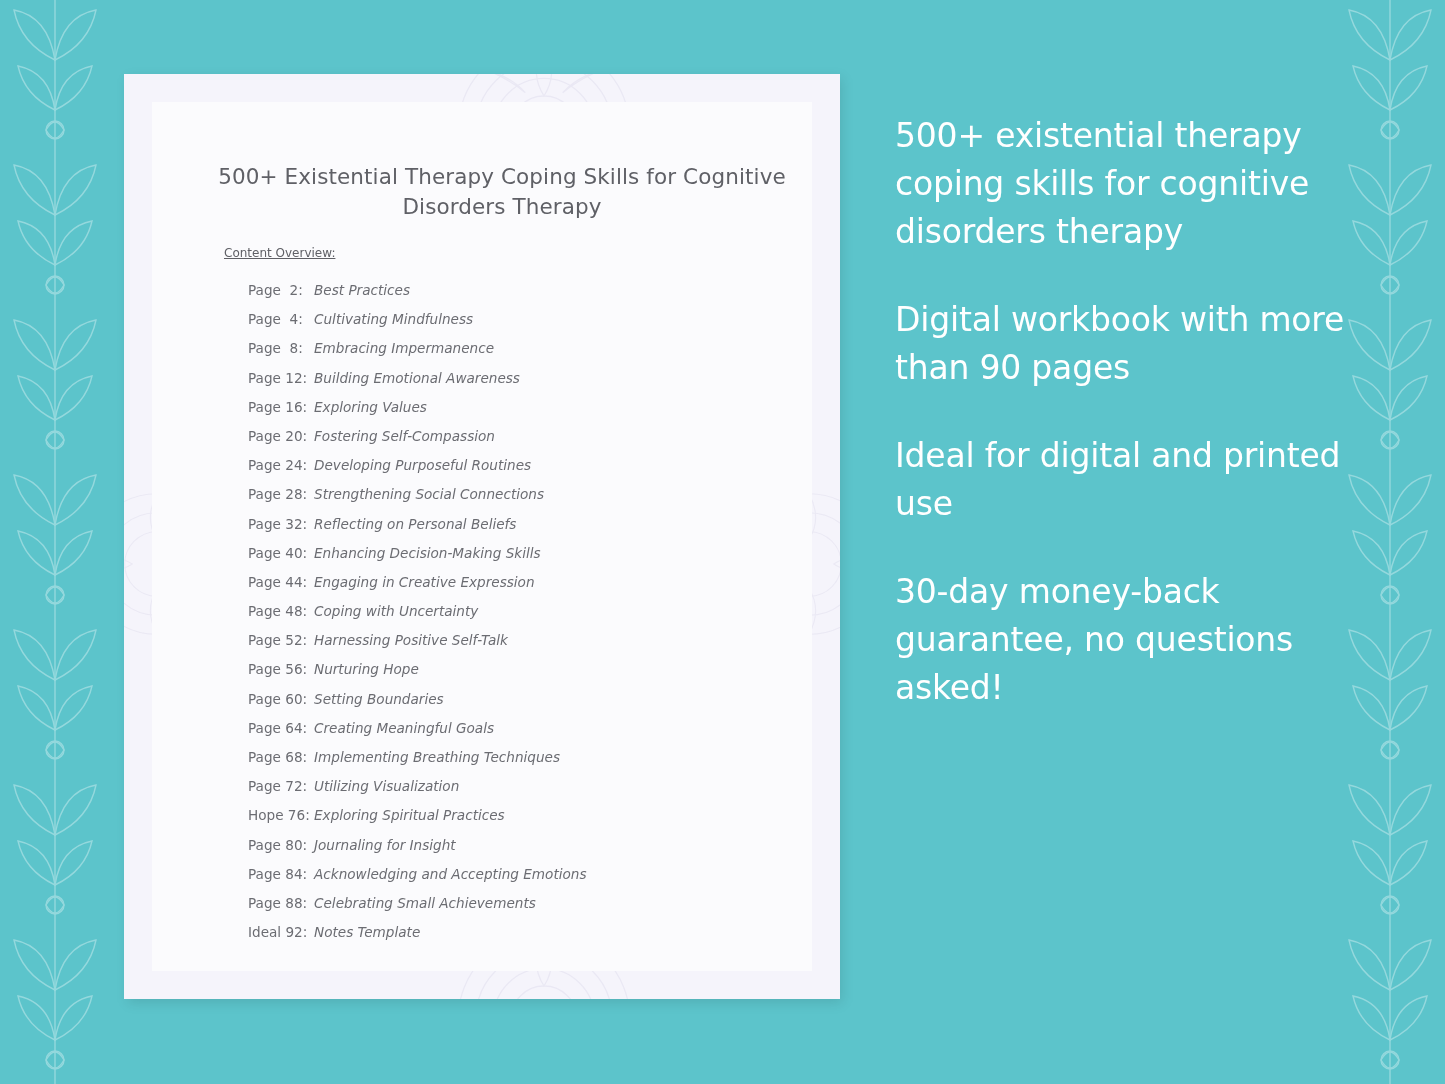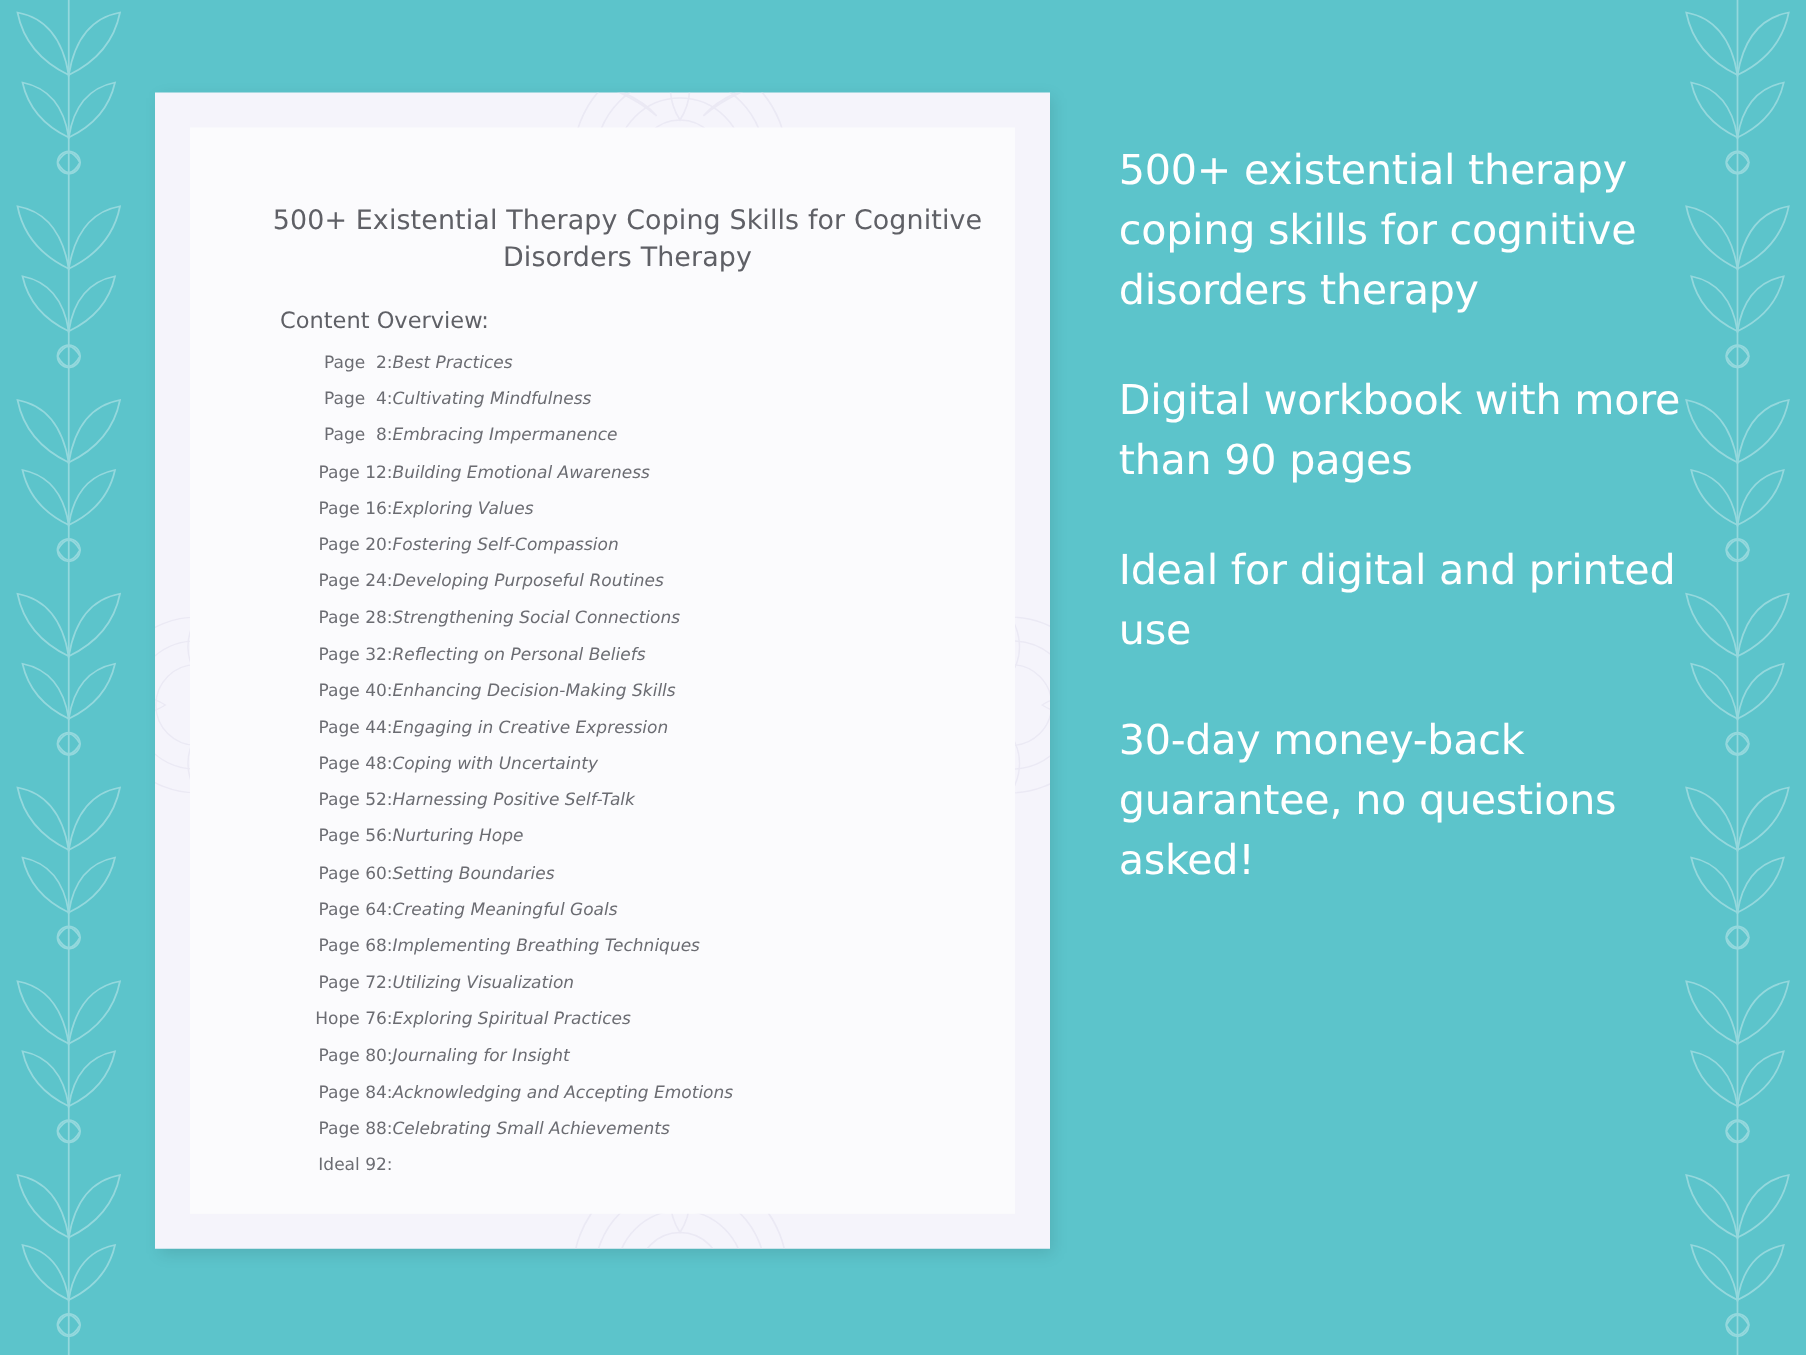"Content Overview:" .overview-label { font-size: 18px -> 12px; text-decoration: none -> underline }
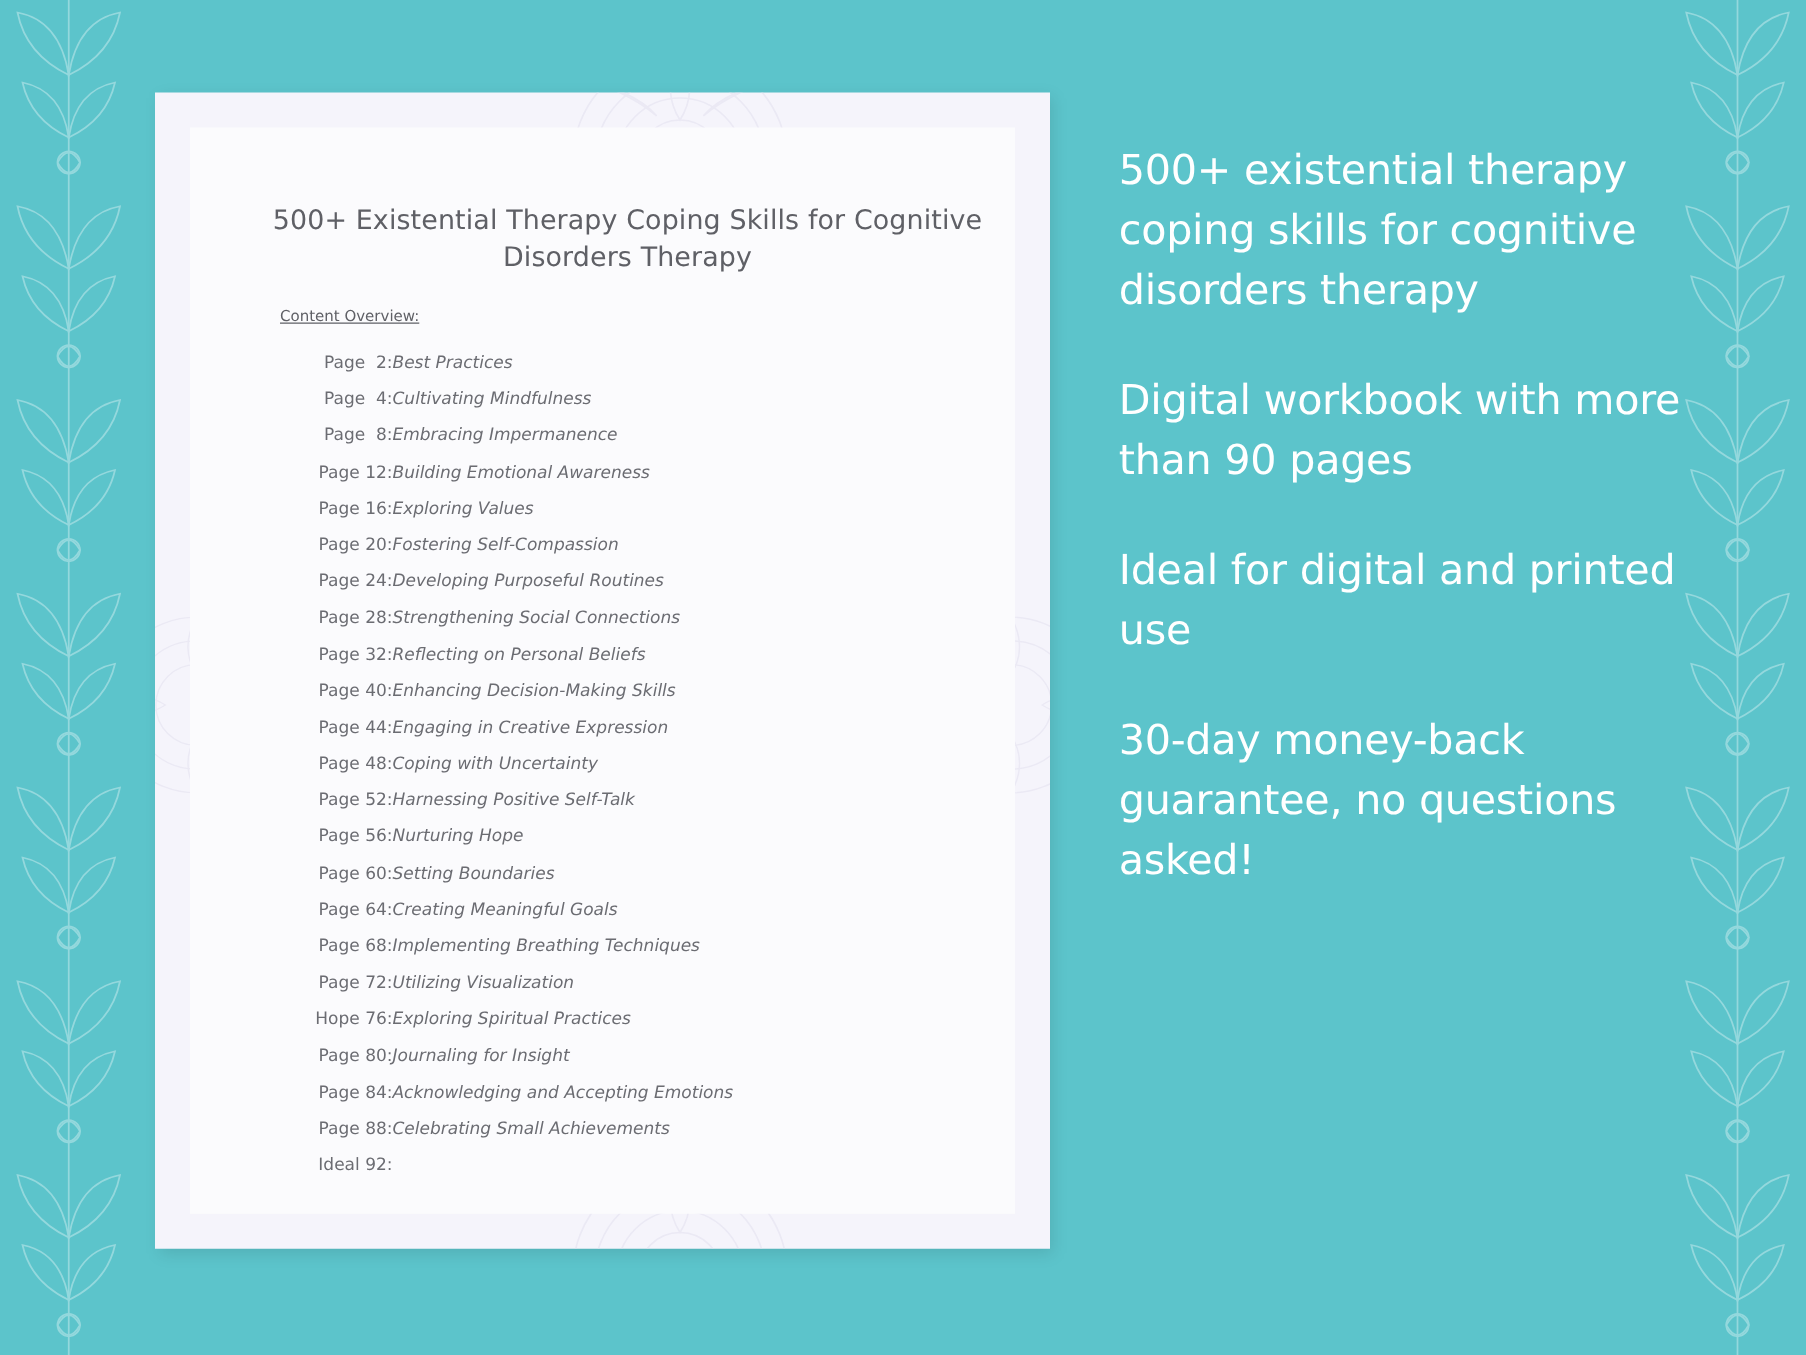"Page 2:" .toc-page { text-align: right -> none }
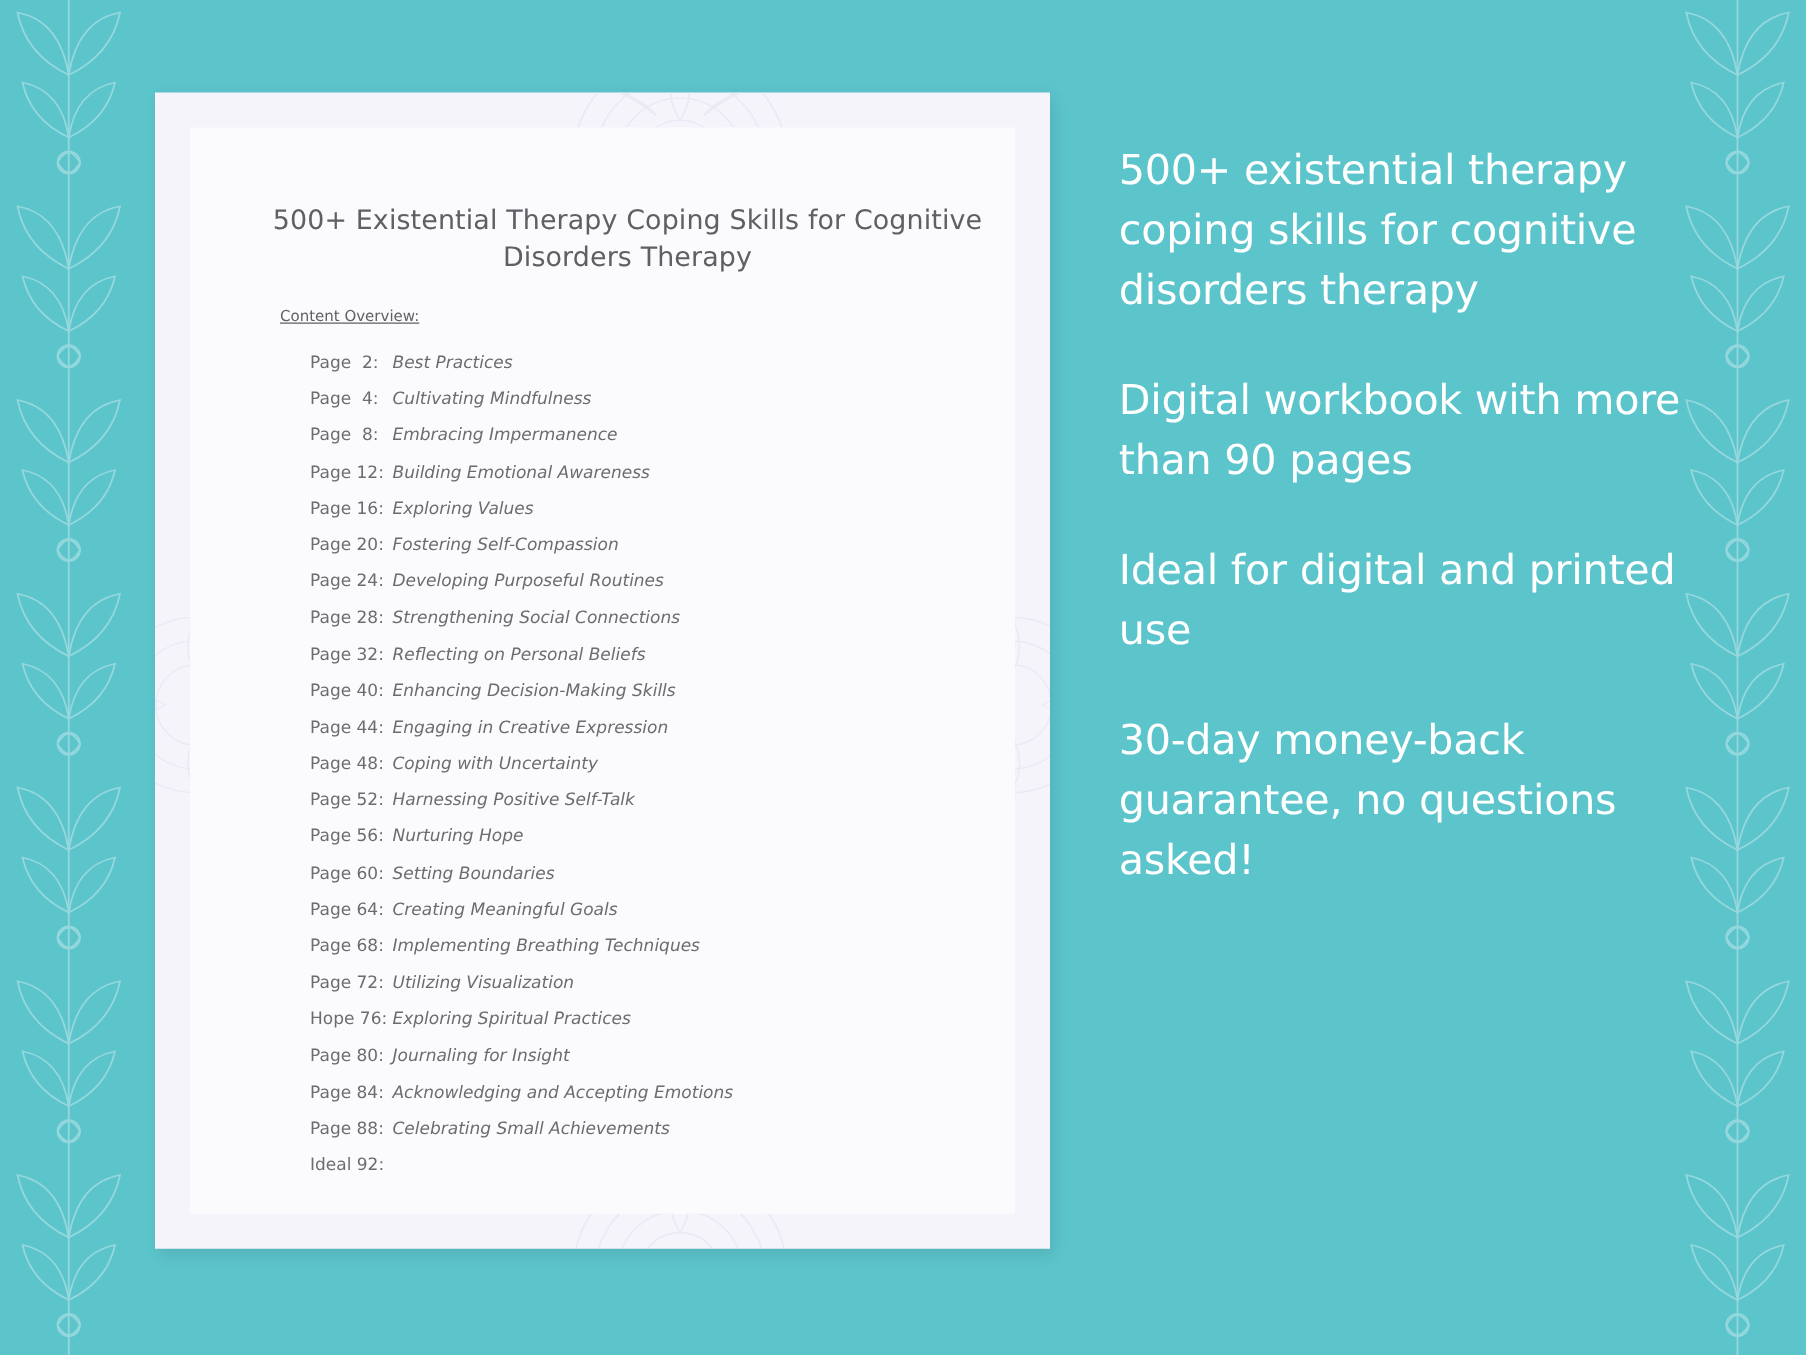"Notes Template" span.toc-label { html: none -> <span>Notes Template</span> }
